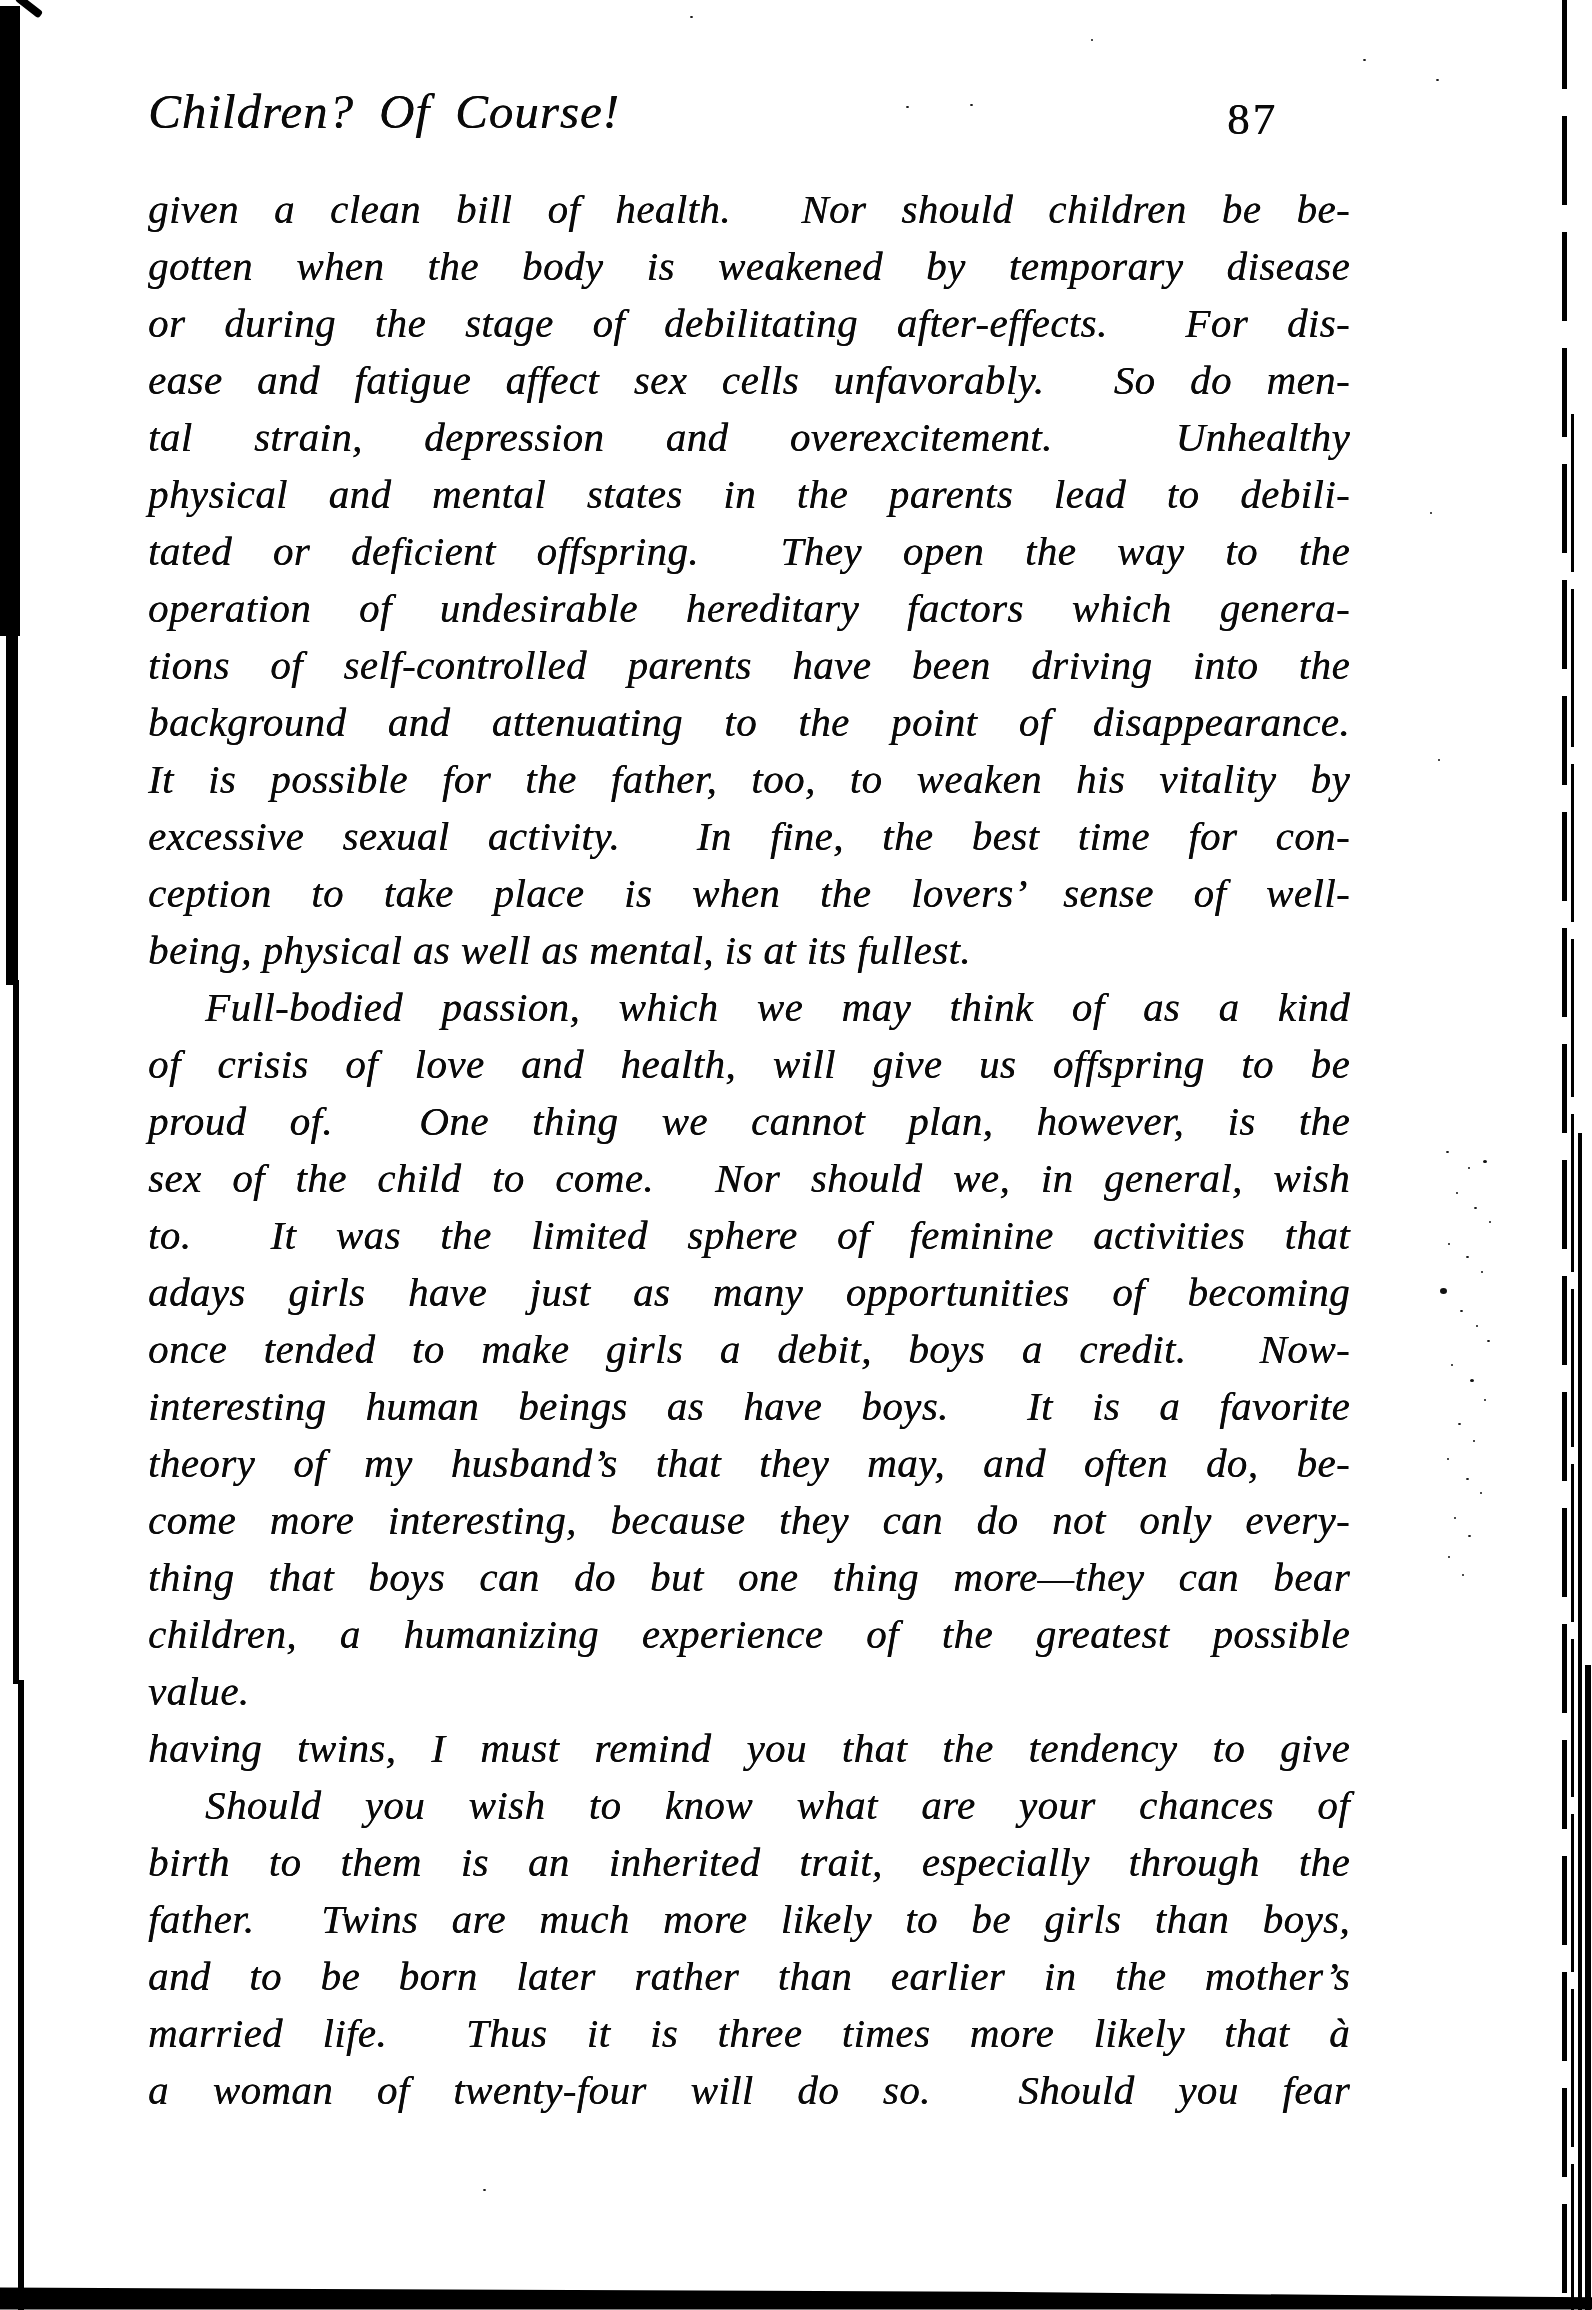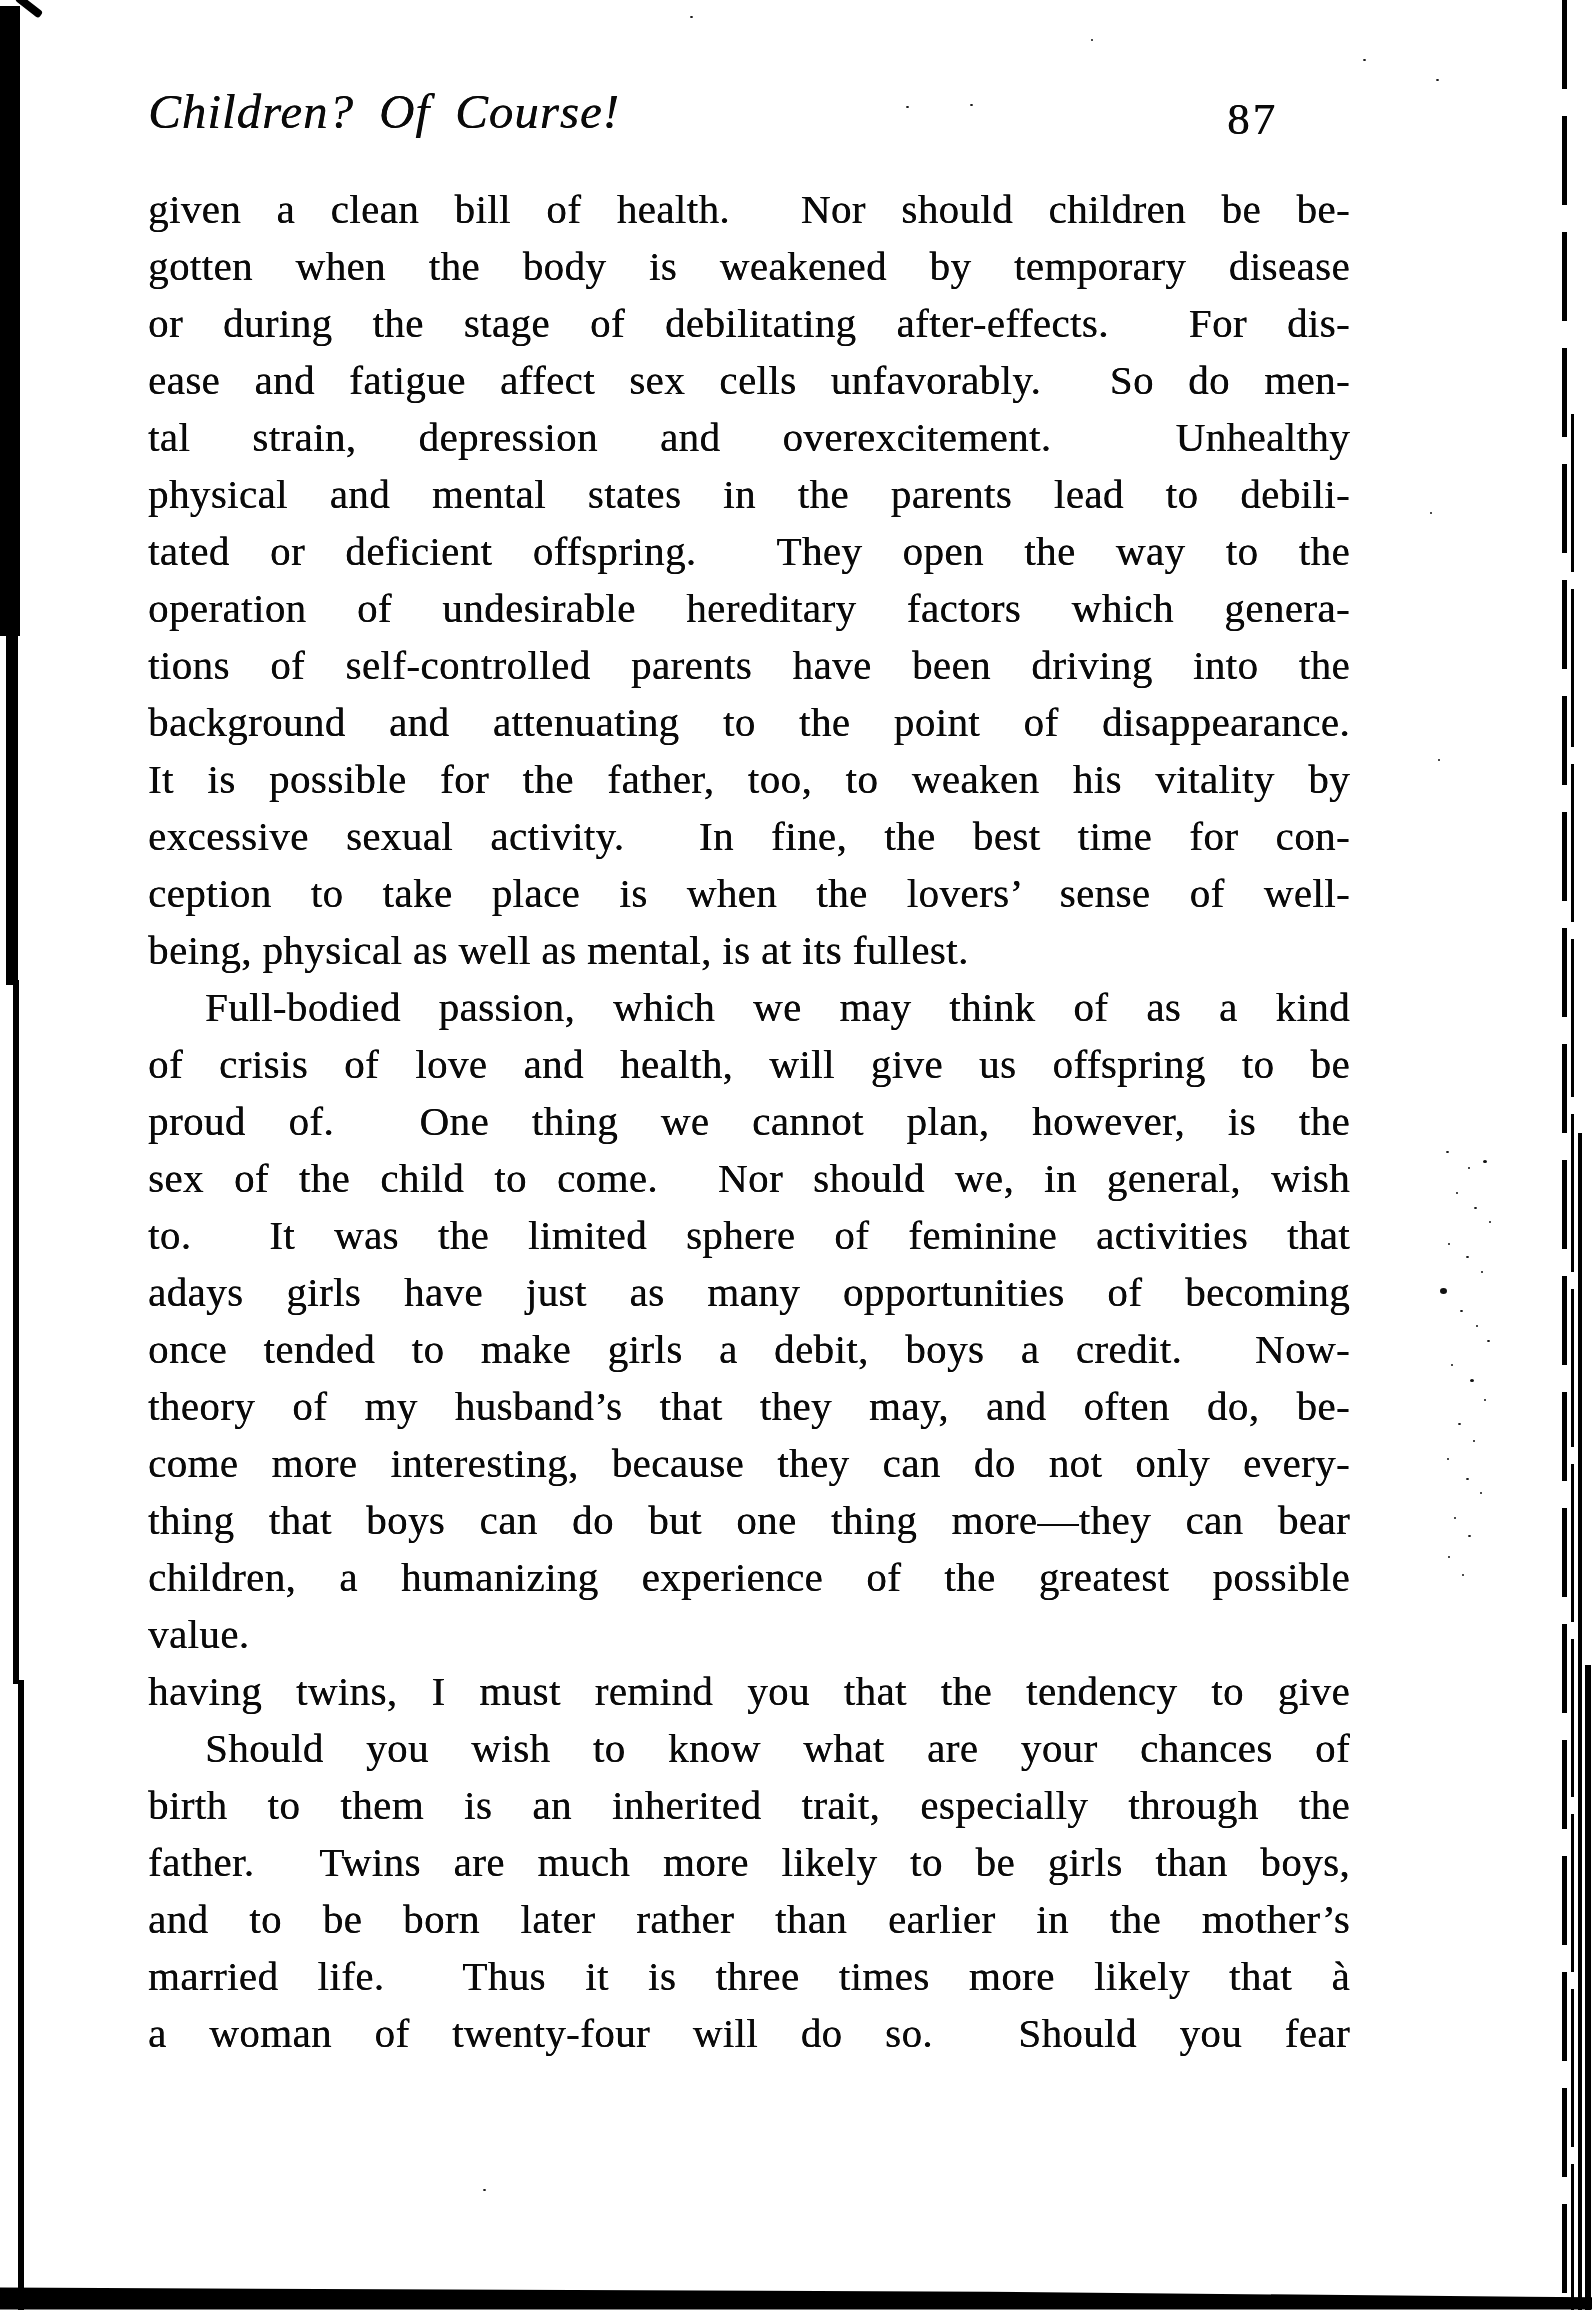"given a clean bill of" .para { font-style: none -> italic }
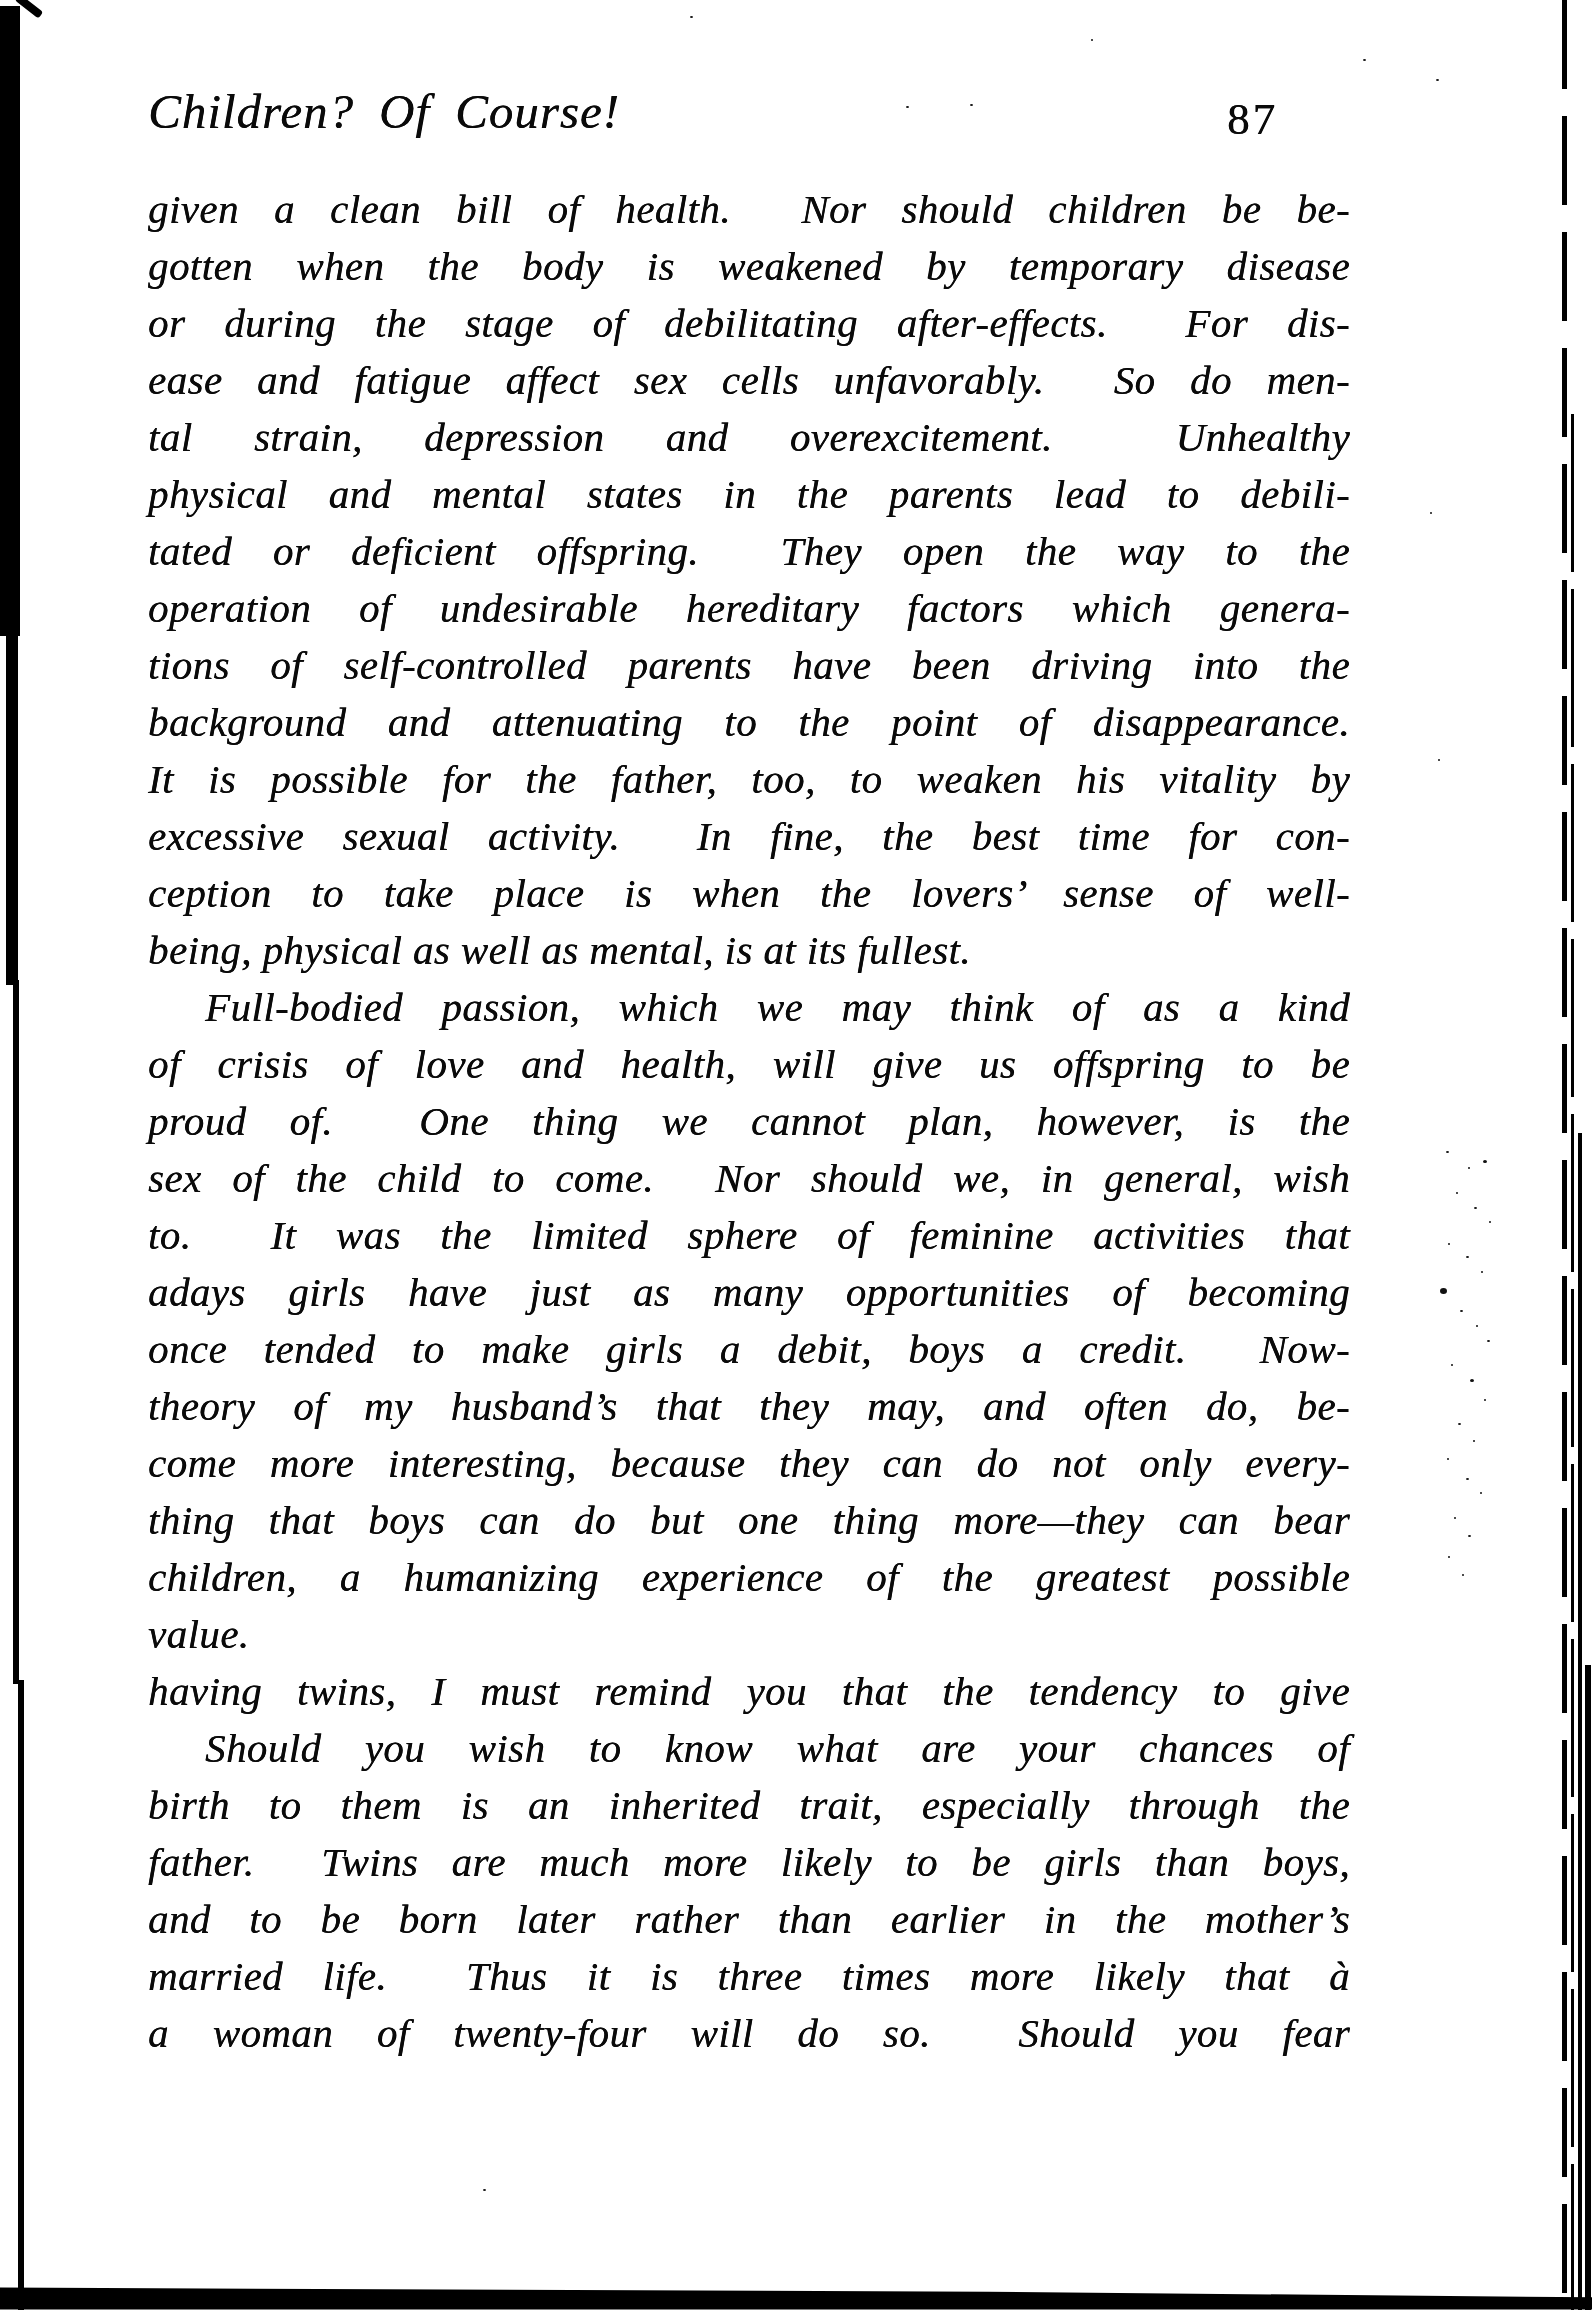"interesting human beings as have" div.tline { html: none -> <div>interesting human beings as have boys. It is a favorite</div> }
